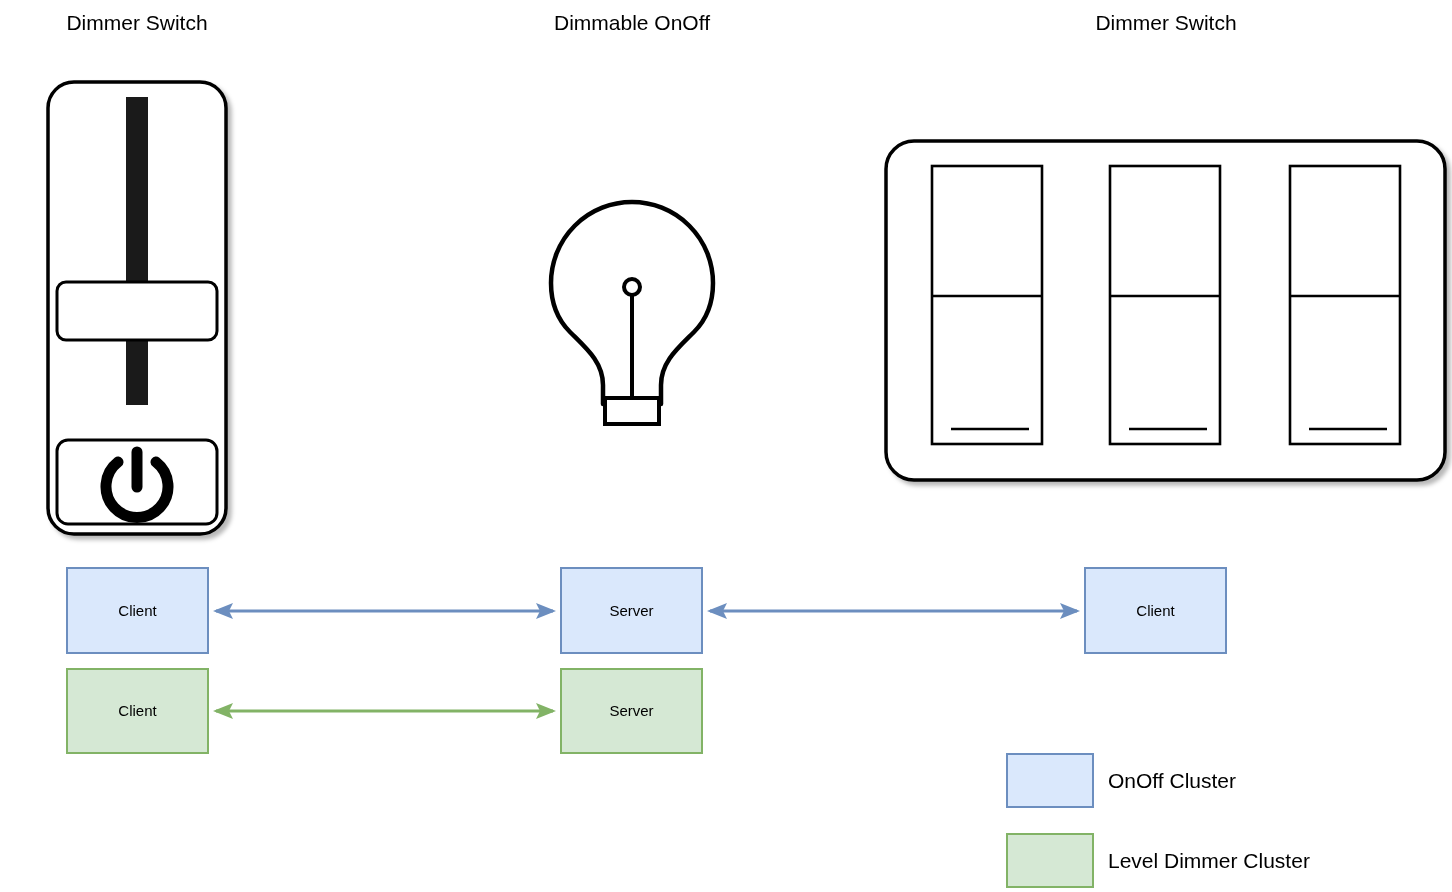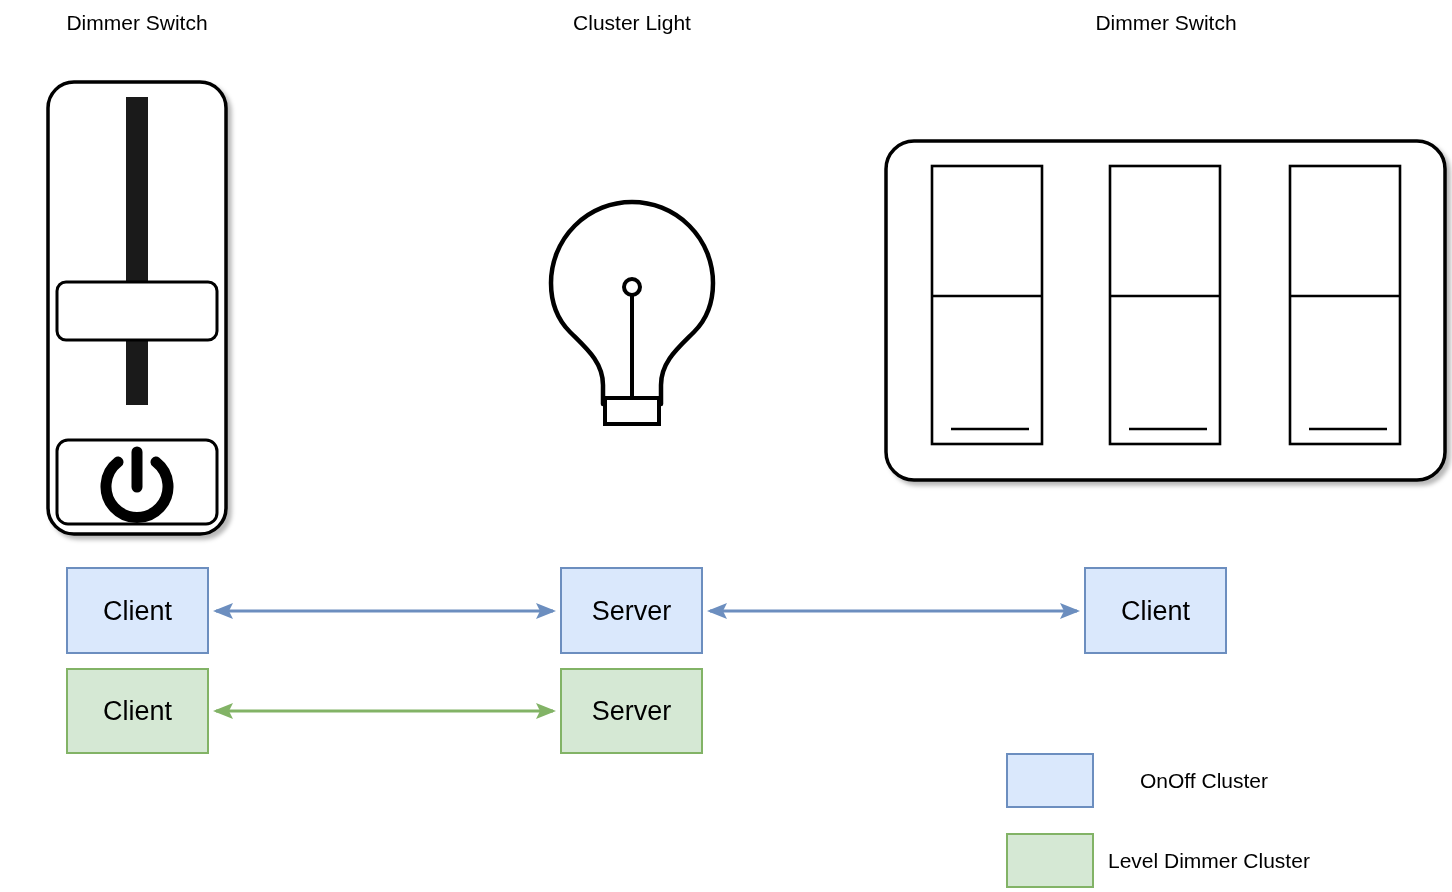"Cluster Light" div.col-title { text: Cluster Light -> Dimmable OnOff }
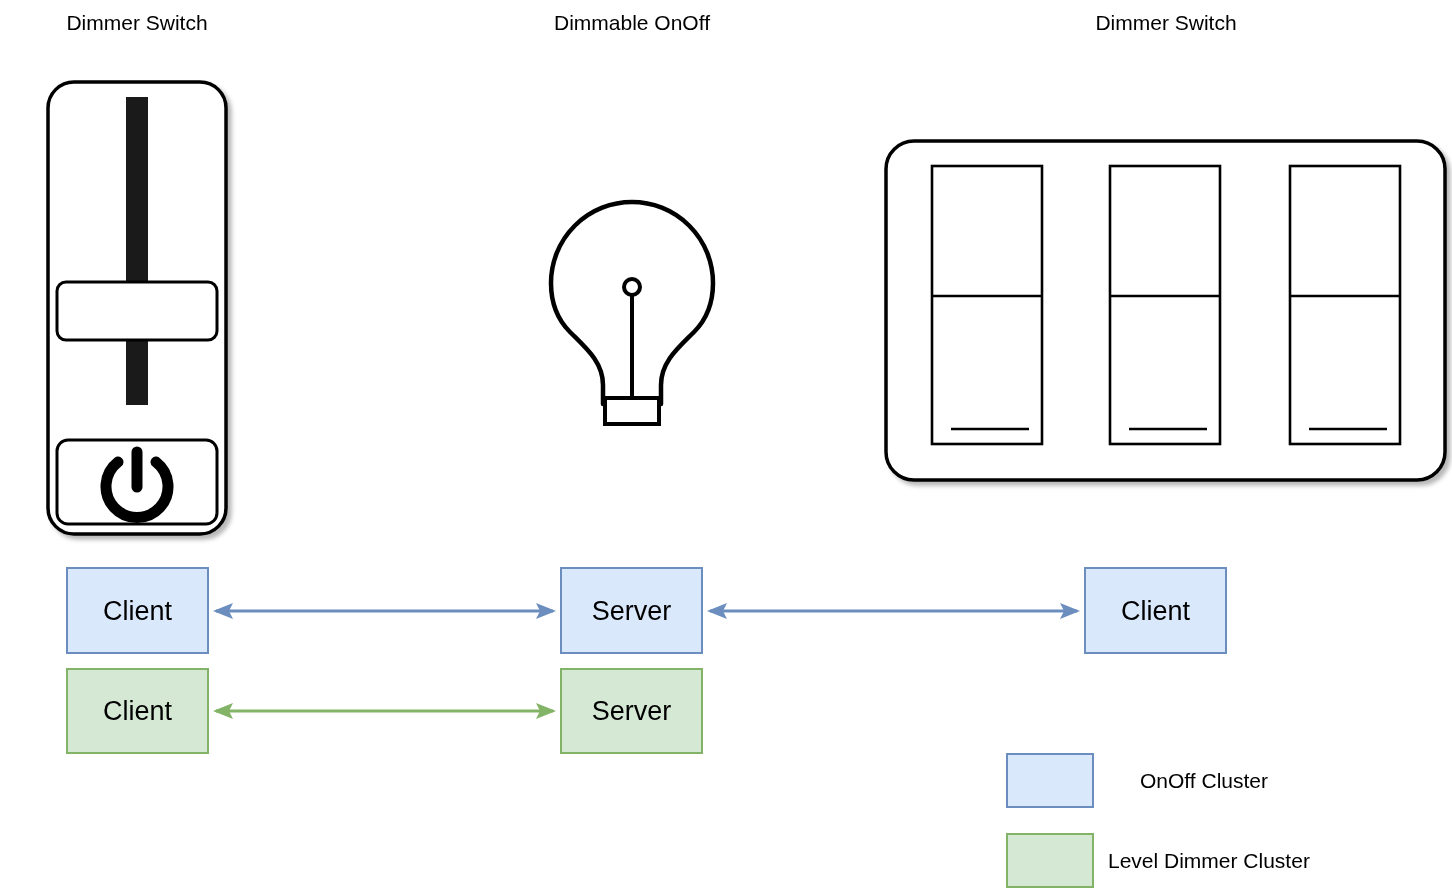"Client" .cluster-box { font-size: 27px -> 15px }
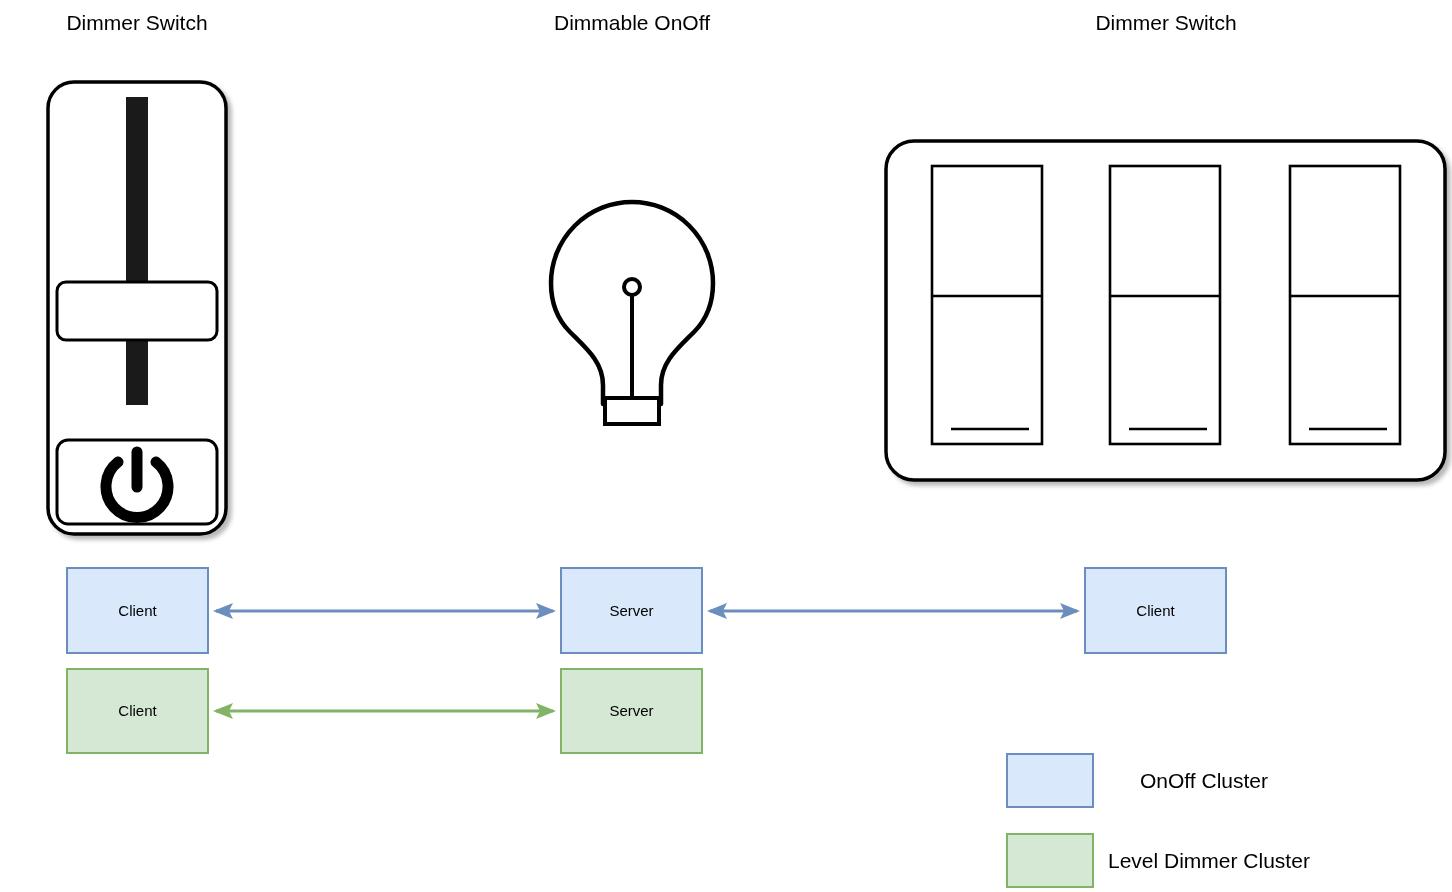"OnOff Cluster" #legend-label-onoff { margin-left: 32px -> none }
